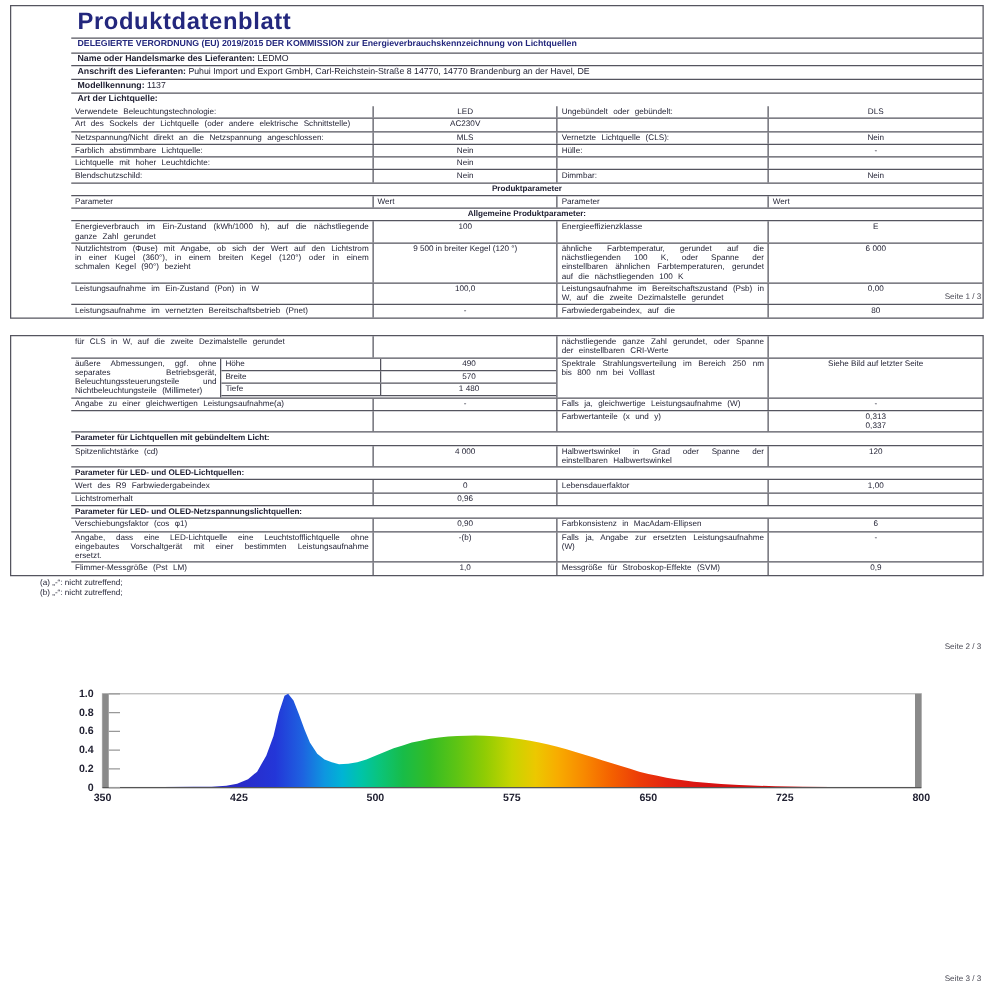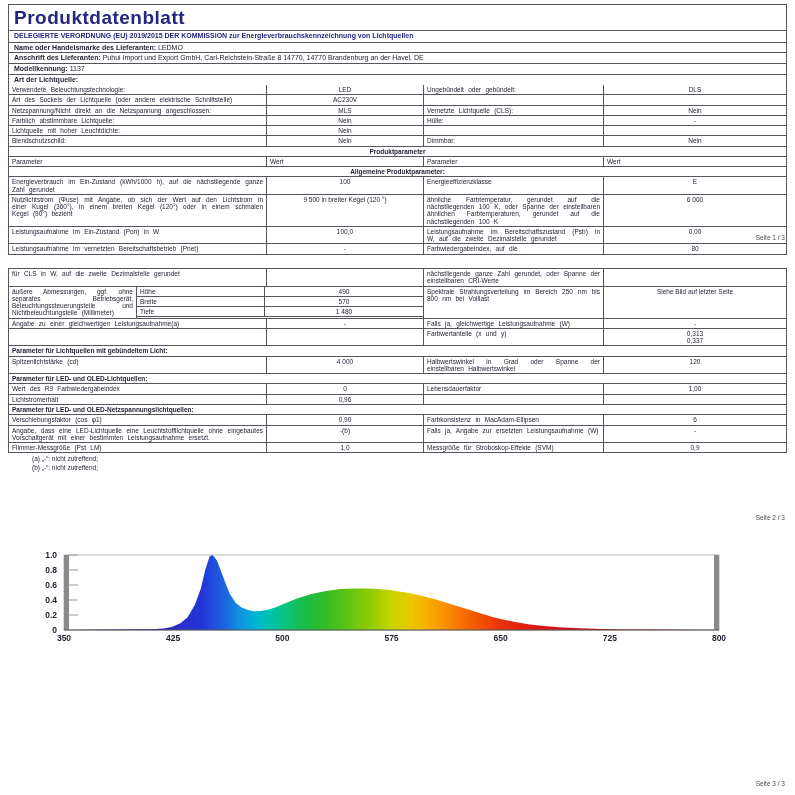"Produktdatenblatt" .trow { margin-left: none -> 48px }
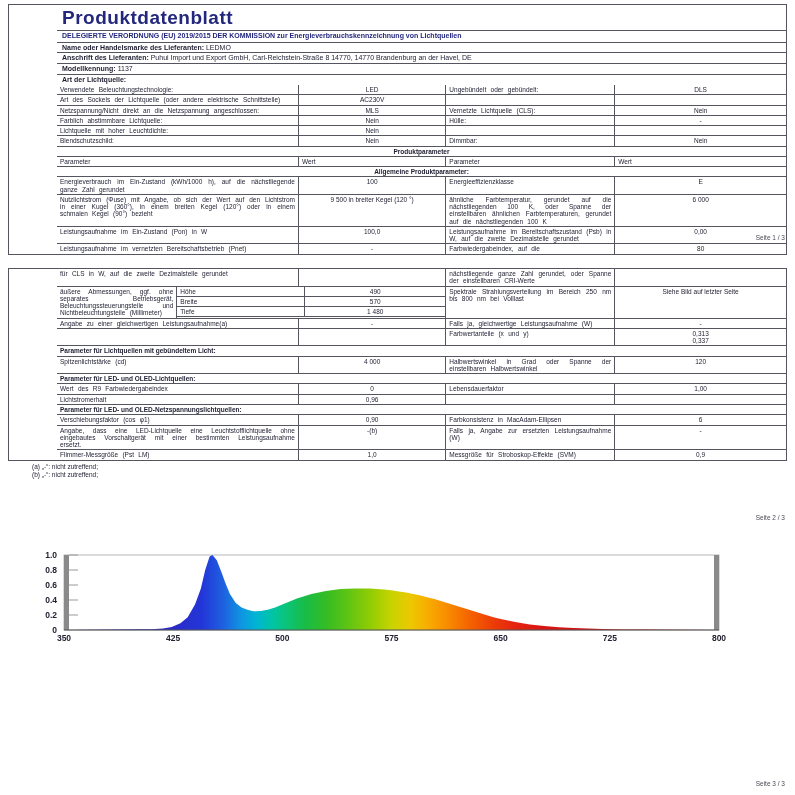"1.0" .chart-wrap { left: 12px -> 30px }
